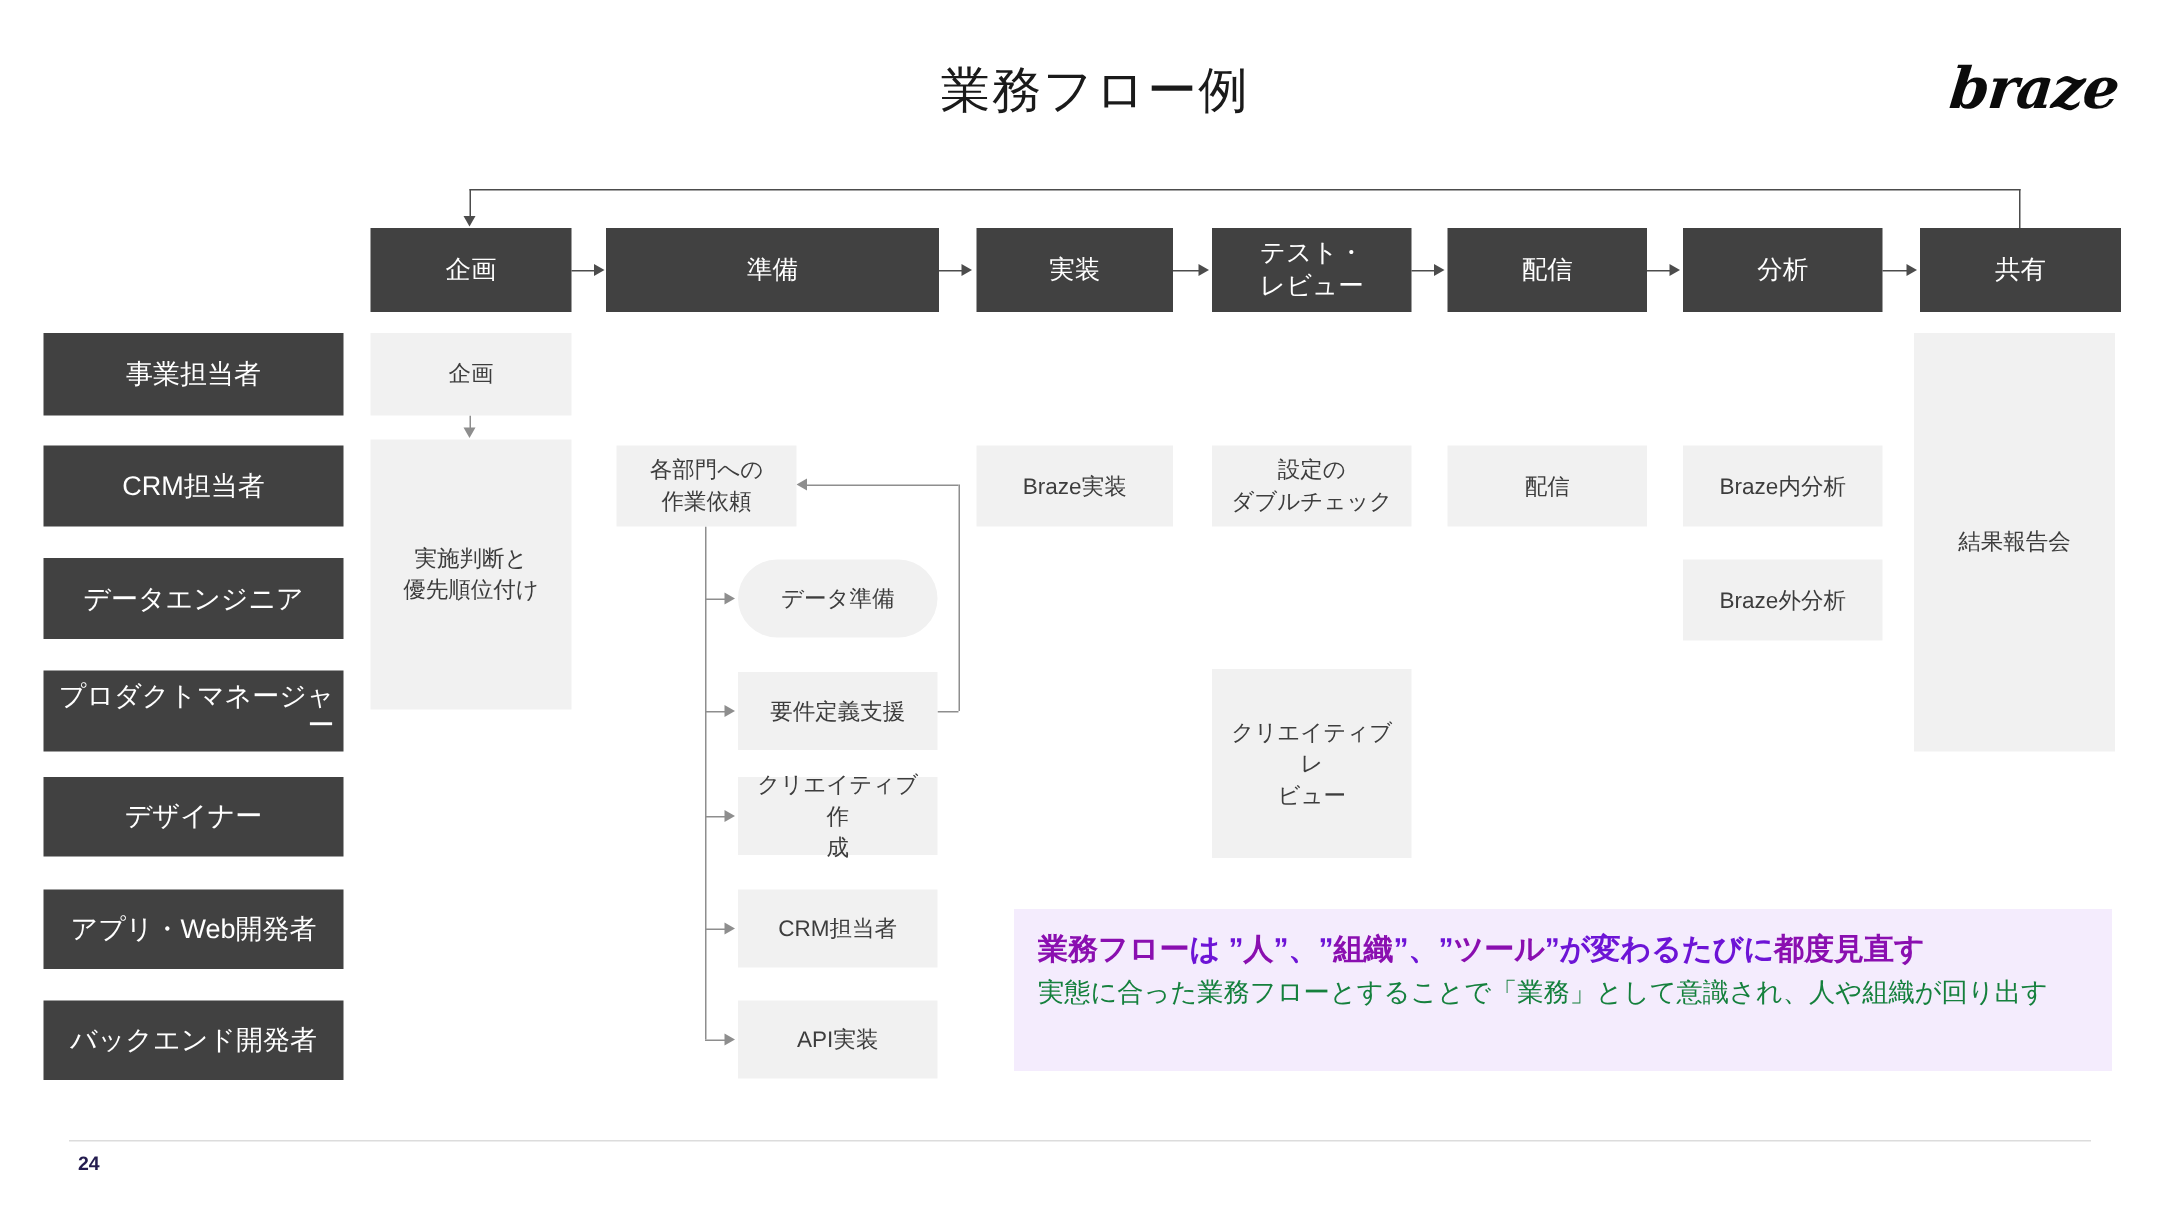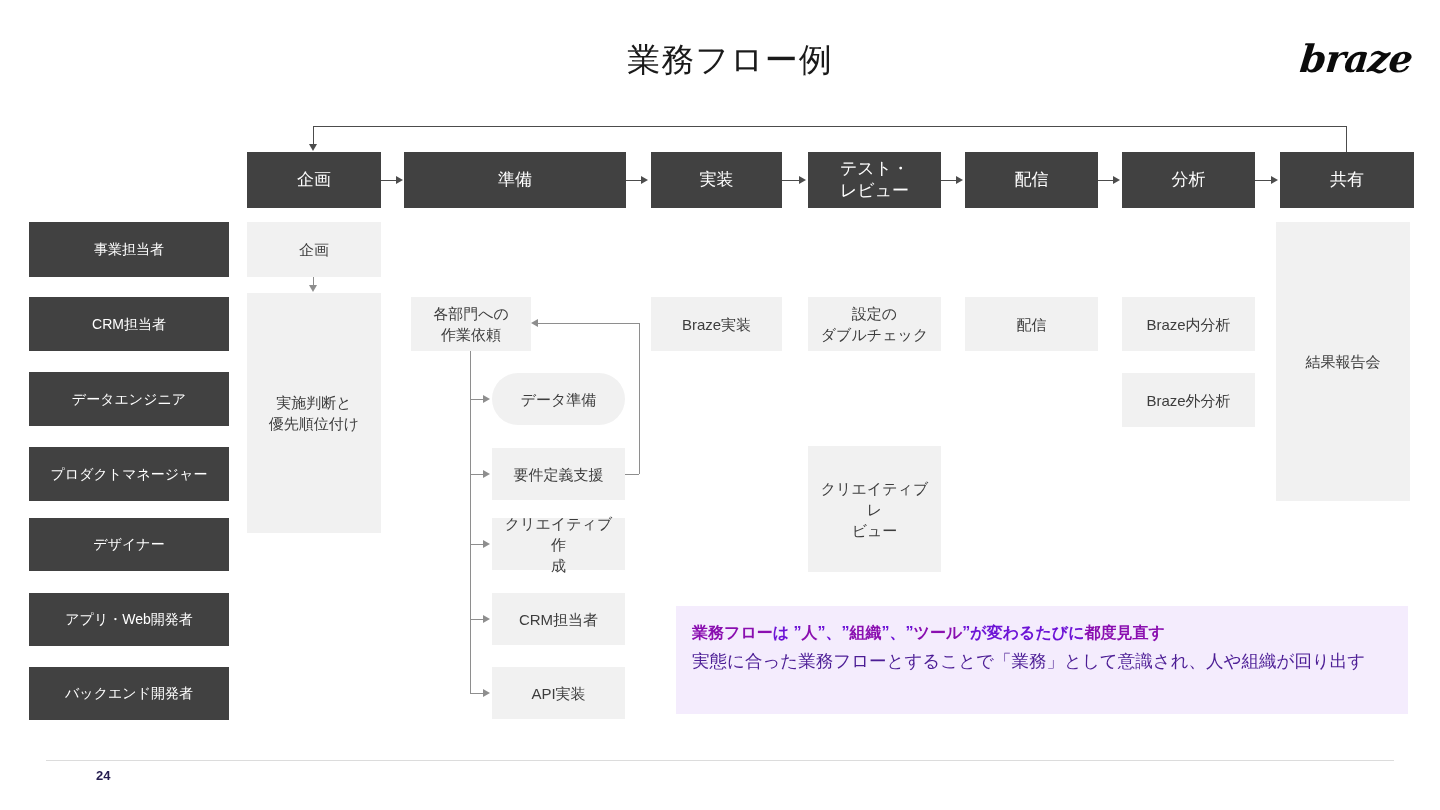"事業担当者" .role-box { font-size: 14px -> 18px }
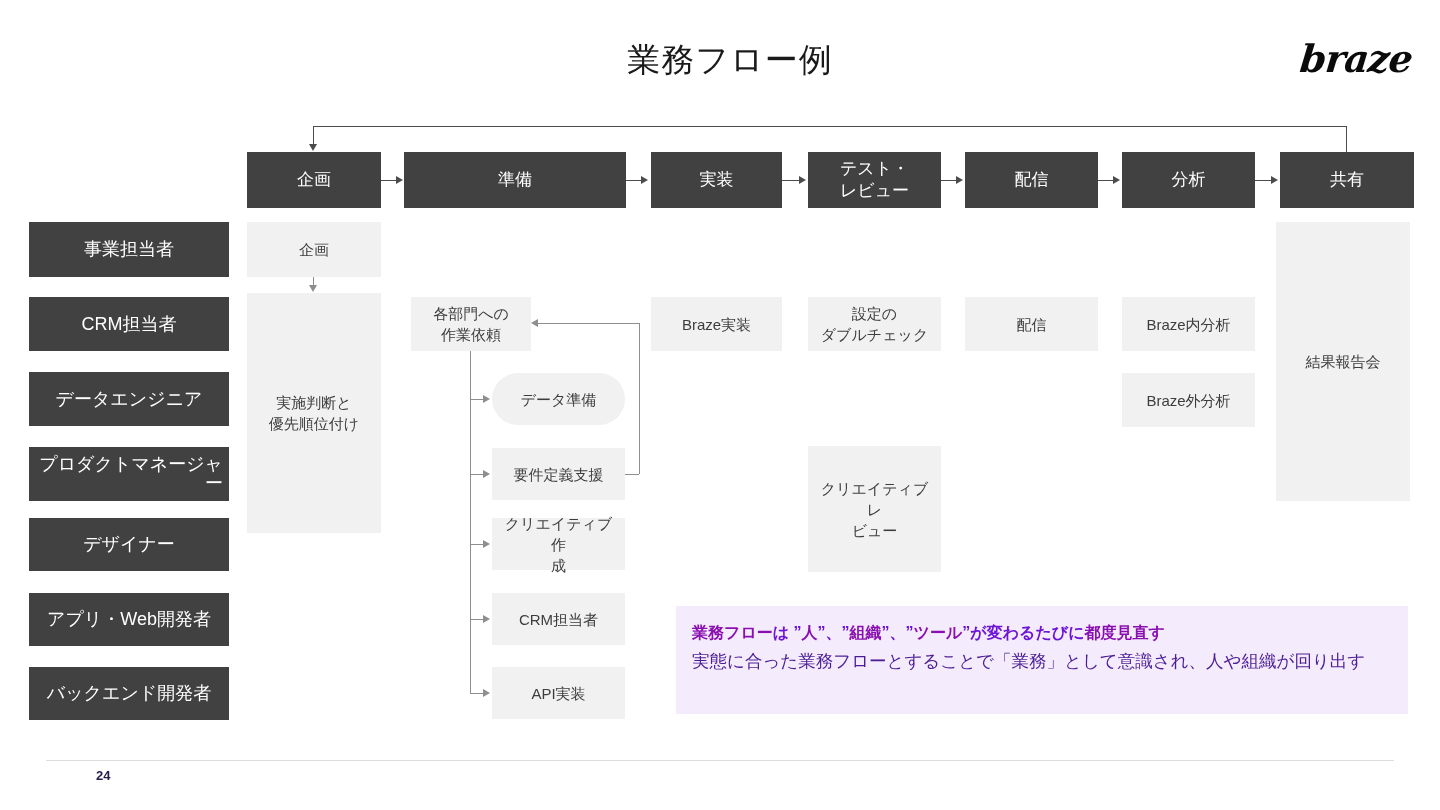"実施判断と" div.light-box { height: 240px -> 180px }
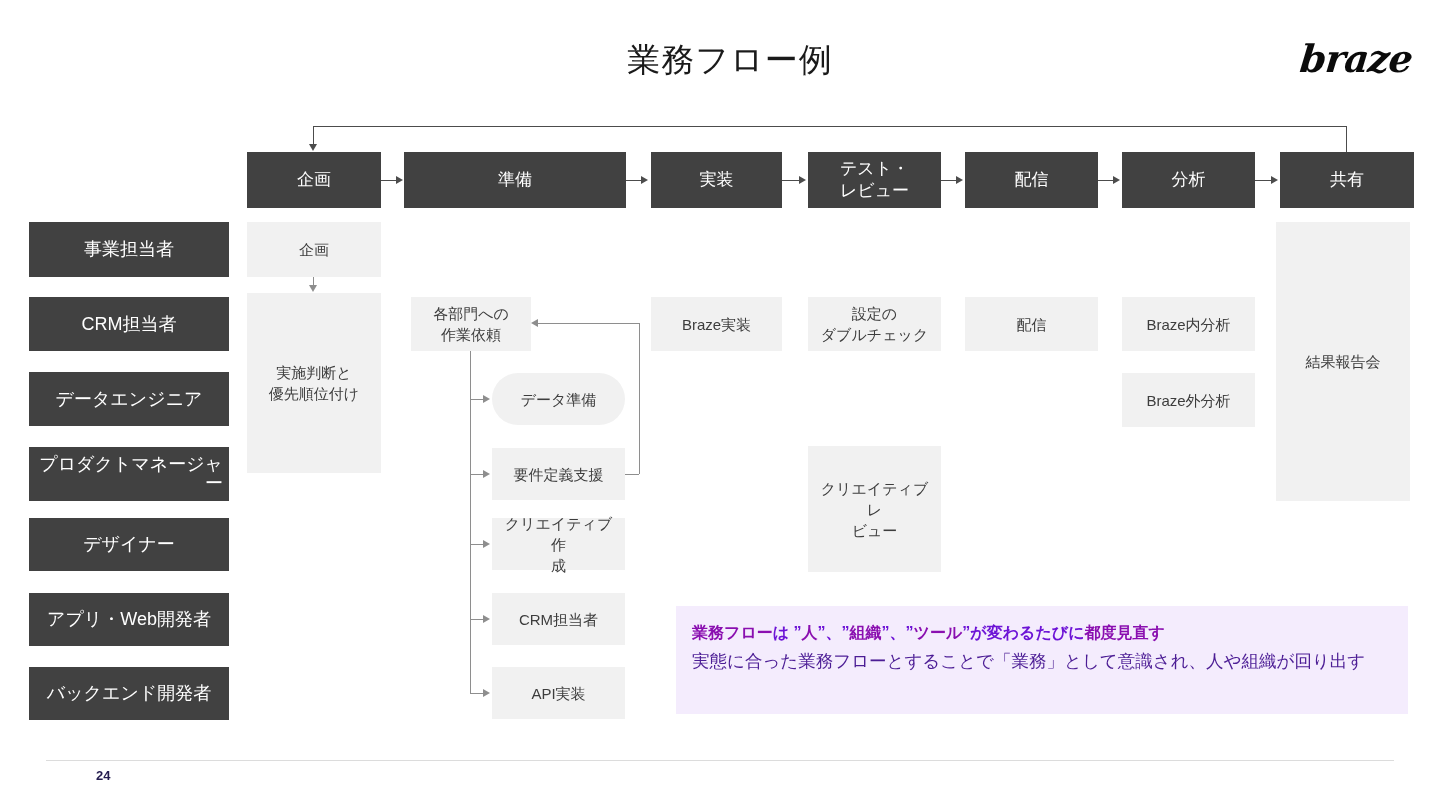"業務フローは ”人”、”組織”、”ツール”が変わるたびに都度見直す" .callout-head { font-size: 16px -> 20px }
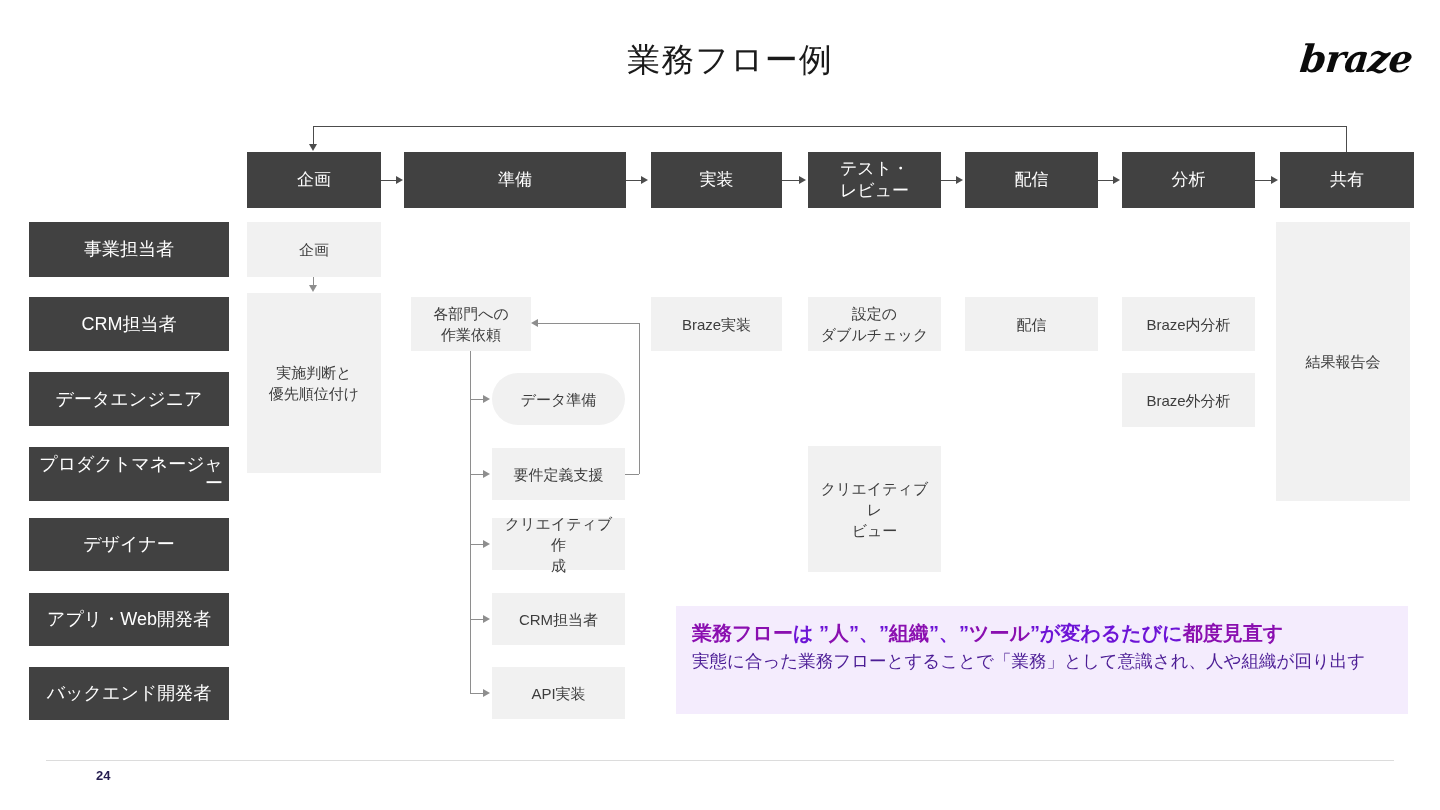"実態に合った業務フローとすることで「業務」として意識され、人や組織が回り出す" .callout-body { color: #4c1d95 -> #15803d }
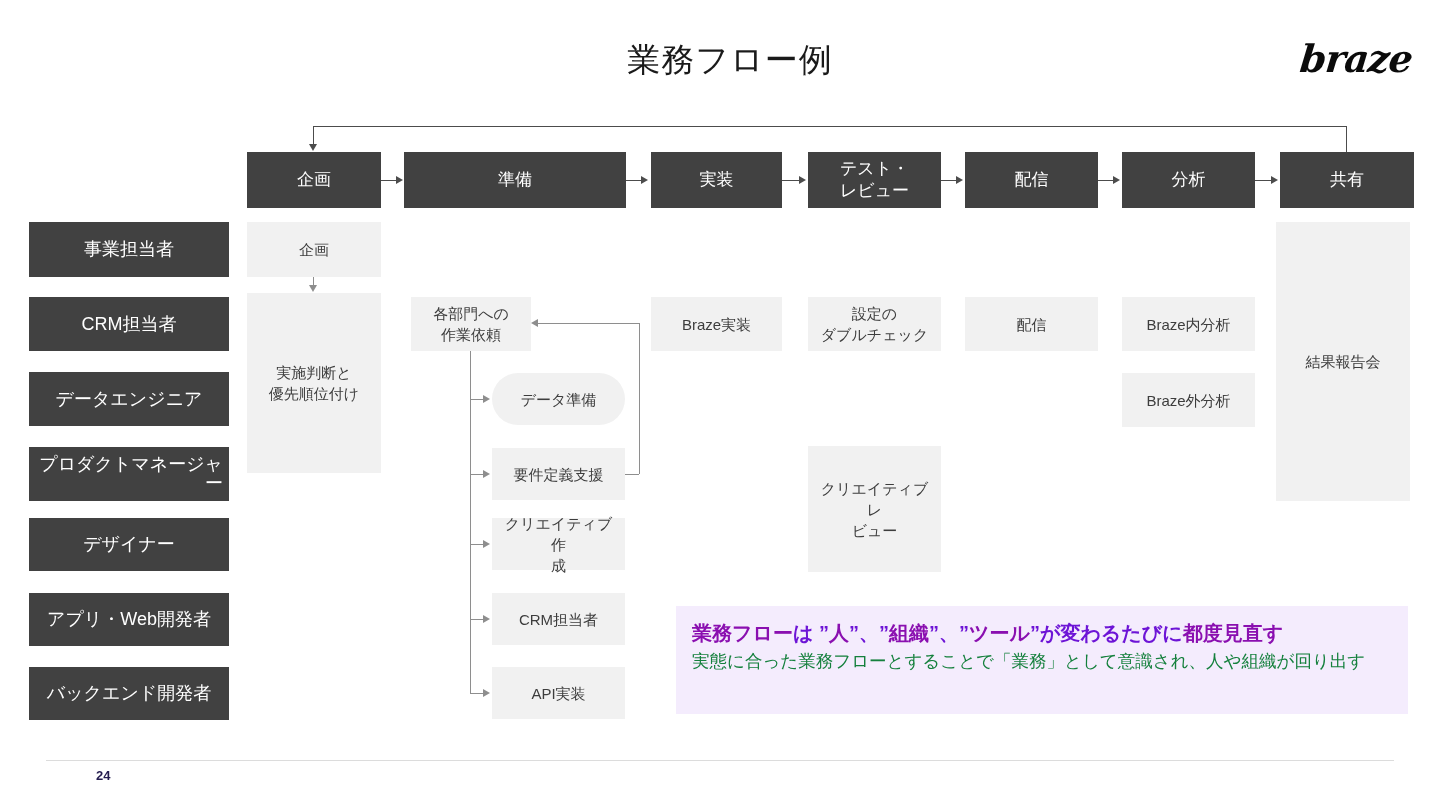"24" .page-number { margin-left: 44px -> none }
